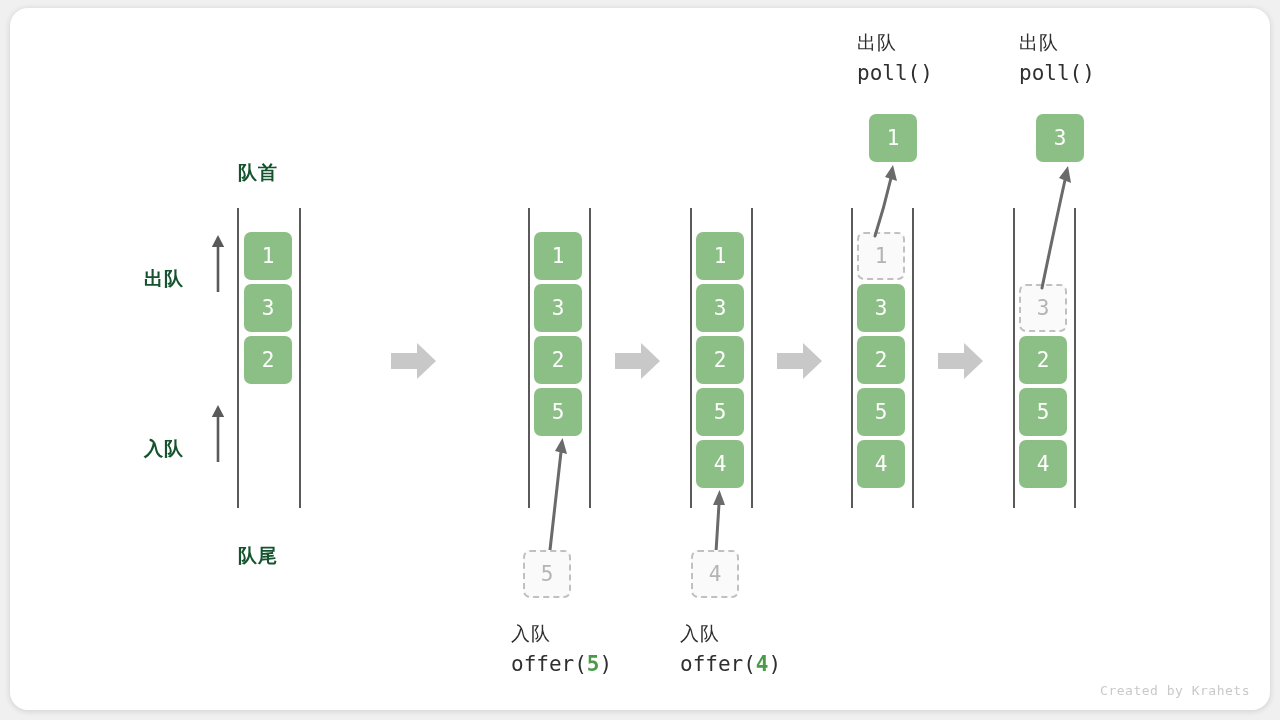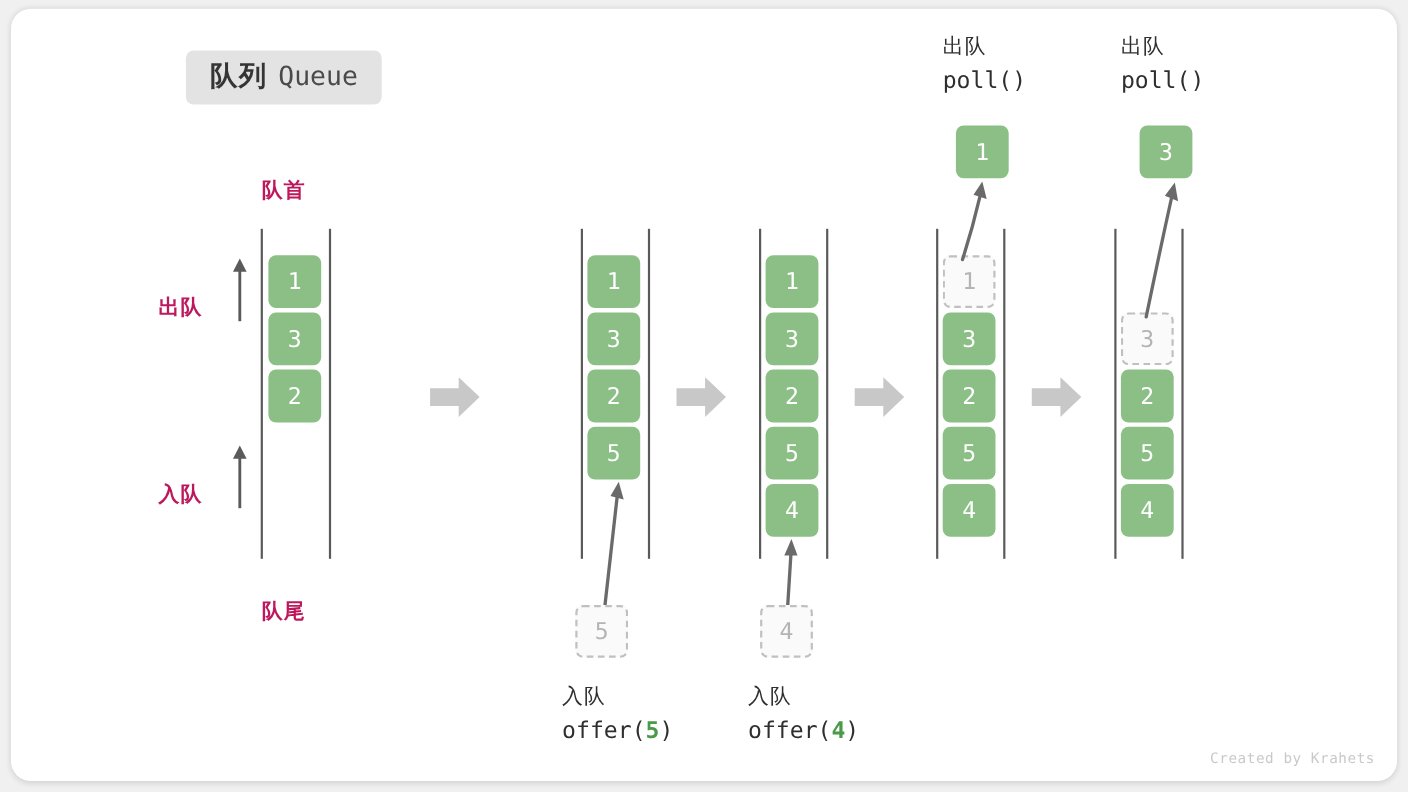"队列 Queue" div.abs { html: <div> <span>队列</span><span>Queue</span> </div> -> none }
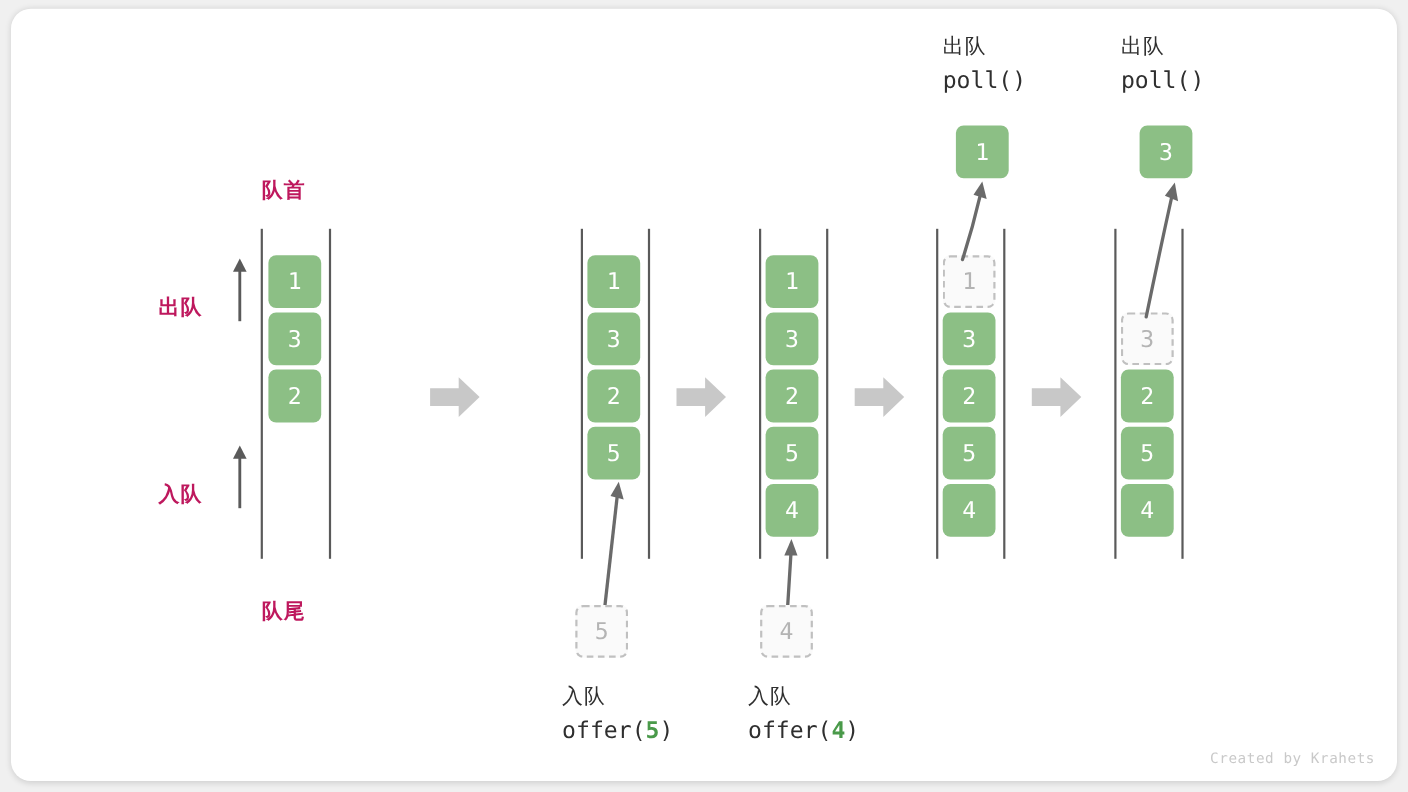"队首" .cn-bold { color: #be185d -> #14532d }
